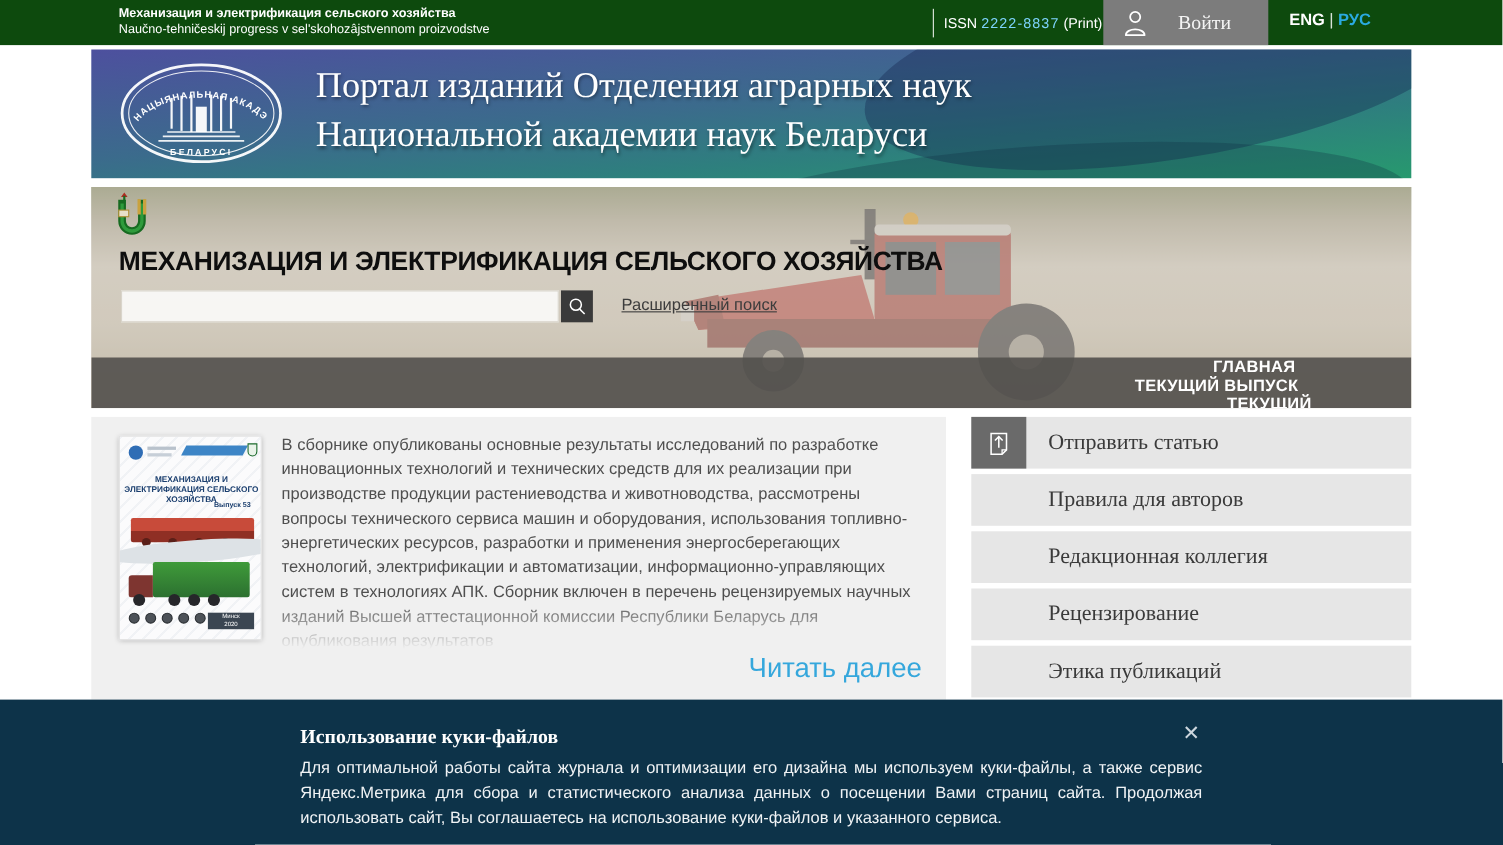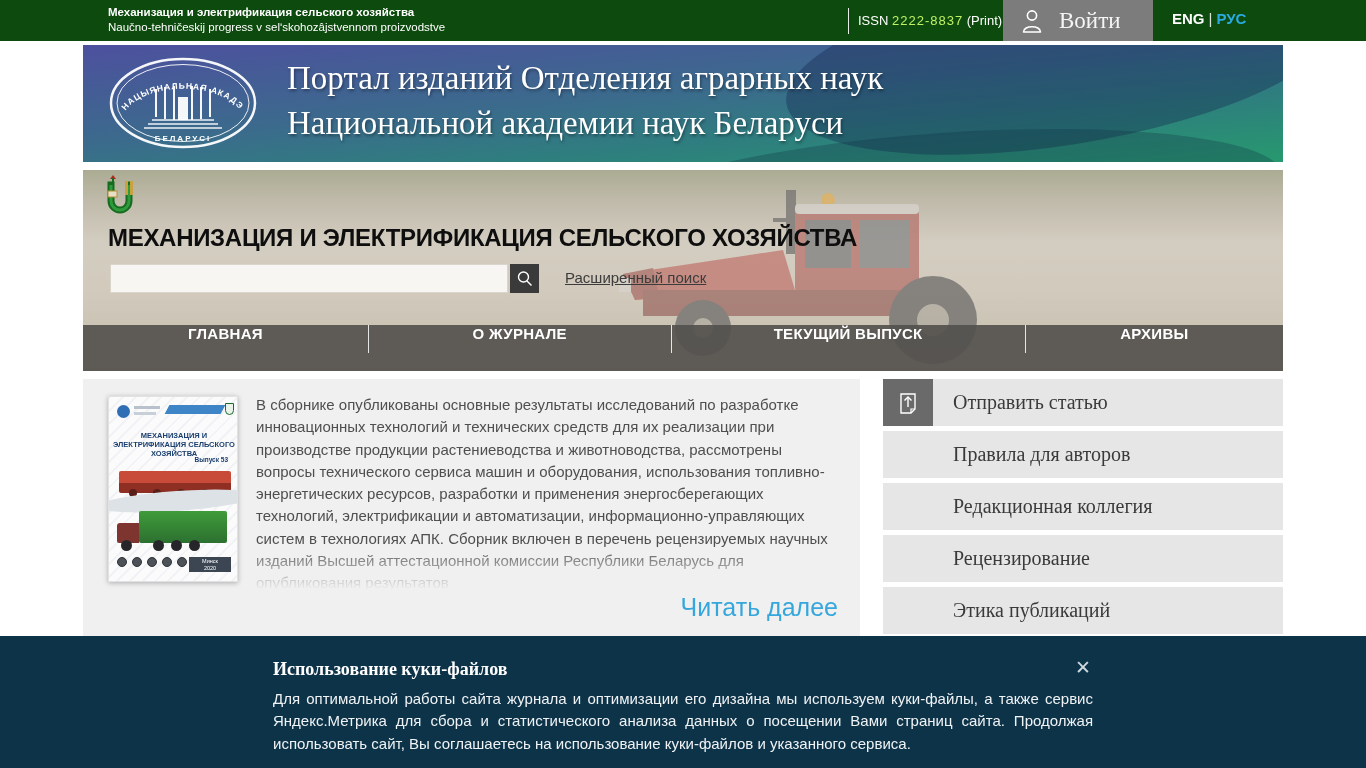"2222-8837" .tb-issn .issn-num { color: #bef264 -> #7dd3fc }
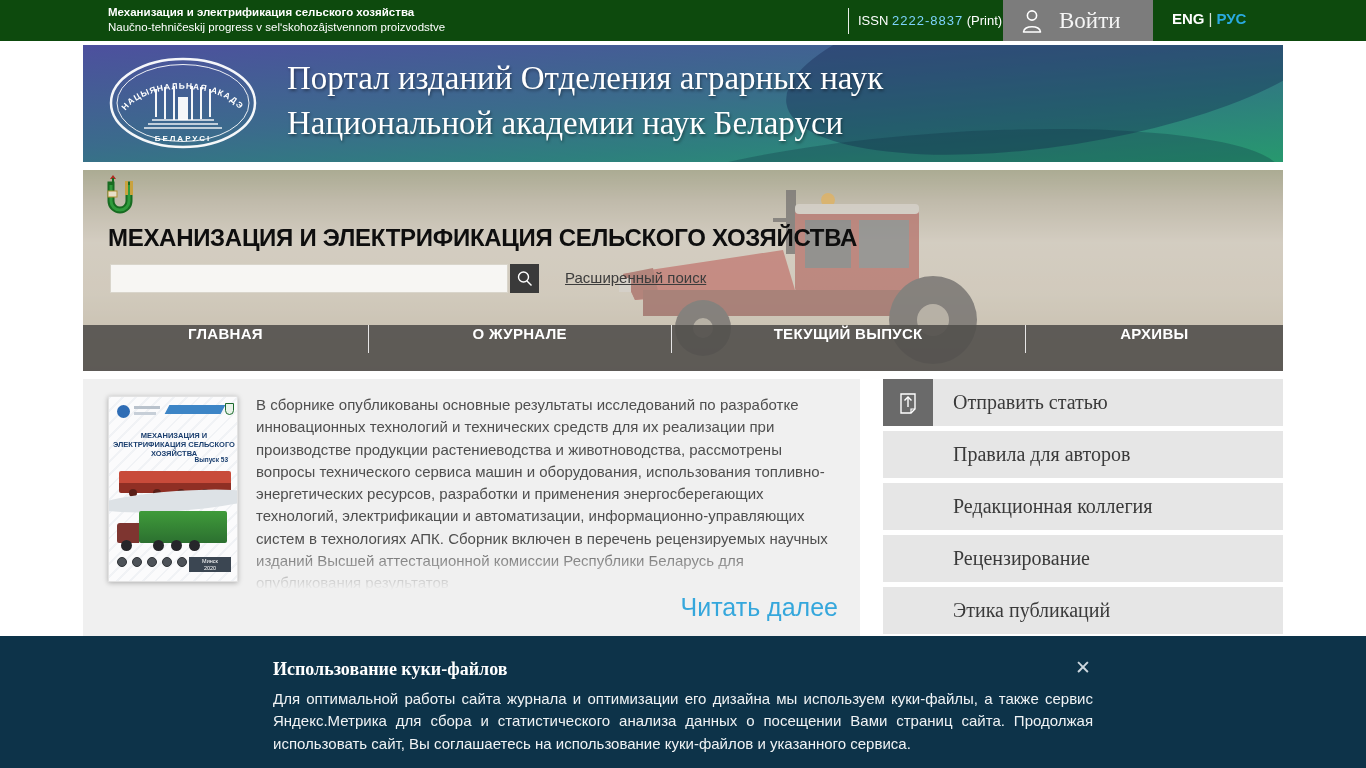"Войти" .login-label { font-size: 23px -> 18px; margin-left: 16px -> 28px }
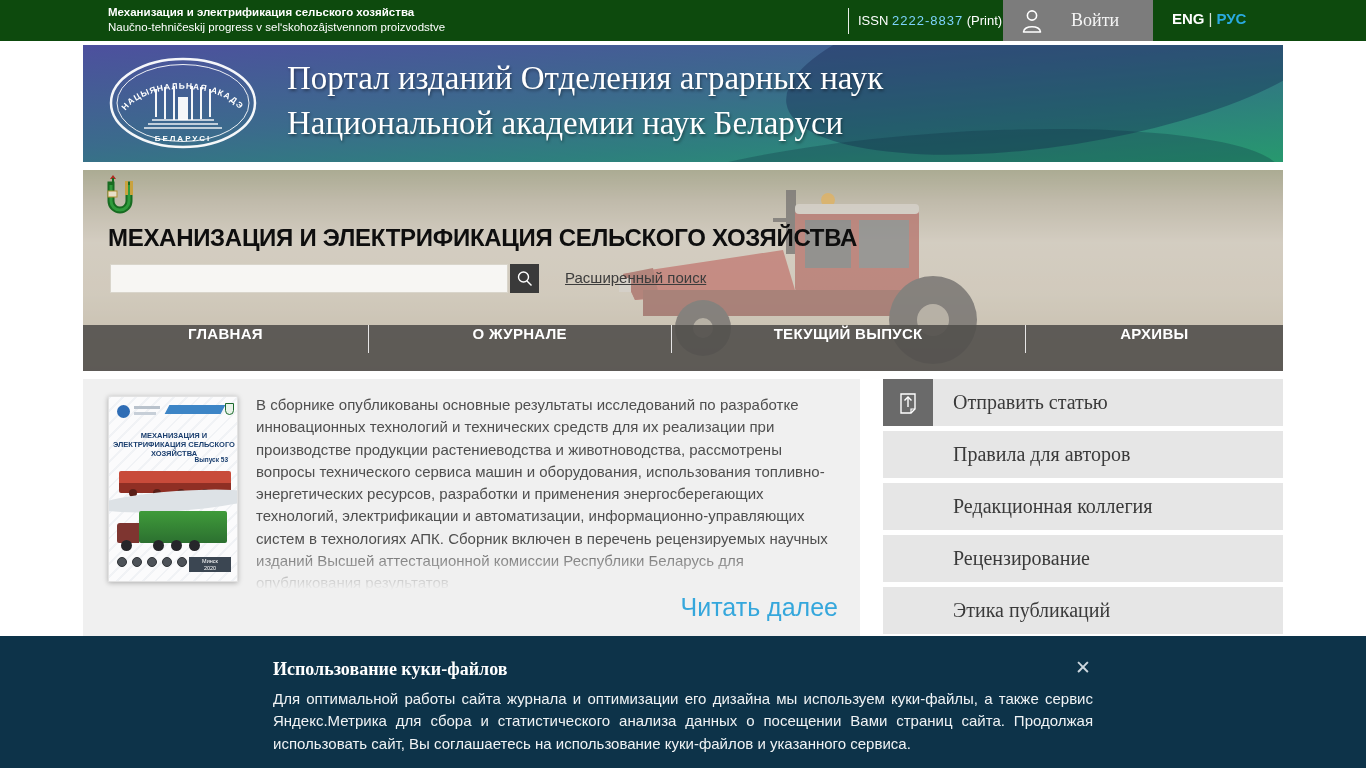"ГЛАВНАЯ" .nav { align-items: flex-start -> flex-end; flex-direction: none -> column }
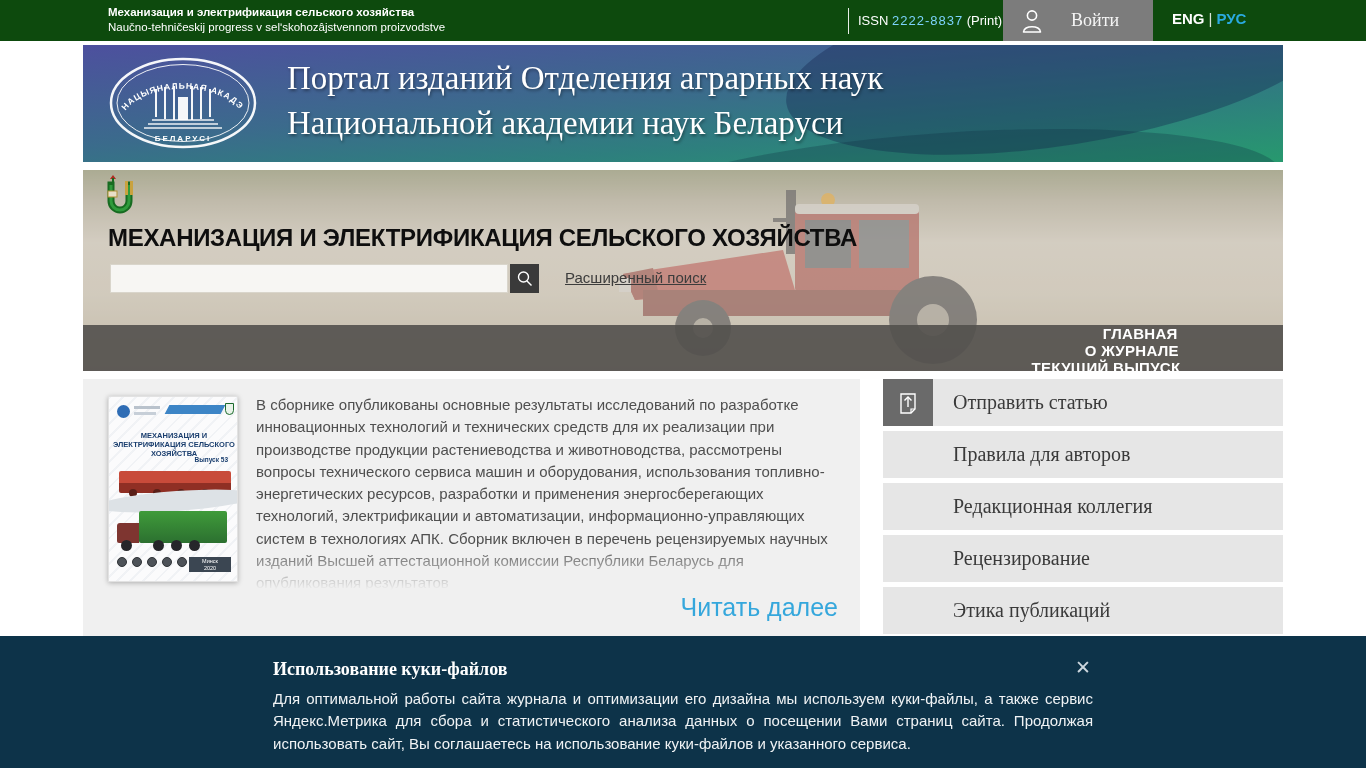"О ЖУРНАЛЕ" div.nav-cell { html: <div>О ЖУРНАЛЕ</div> -> none }
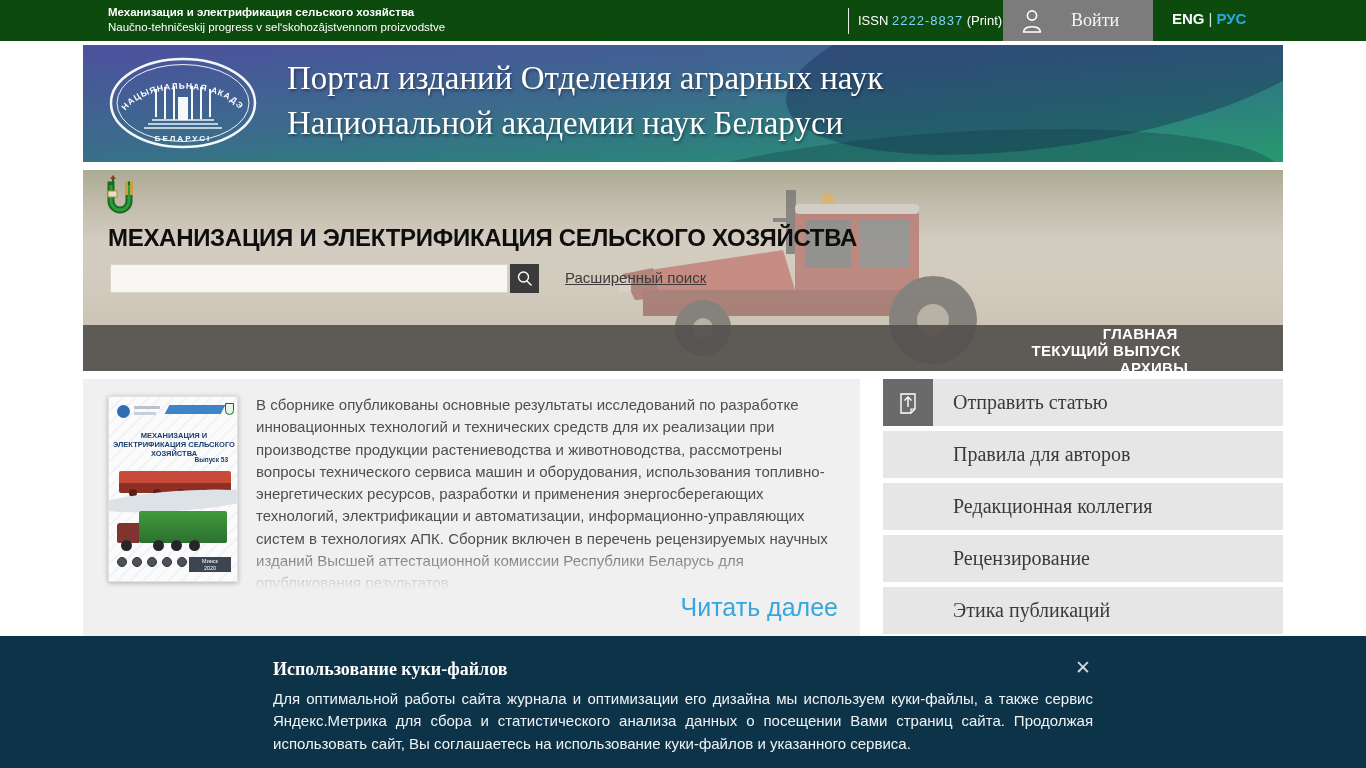"АРХИВЫ" div.nav-cell { text: АРХИВЫ -> ТЕКУЩИЙ }
